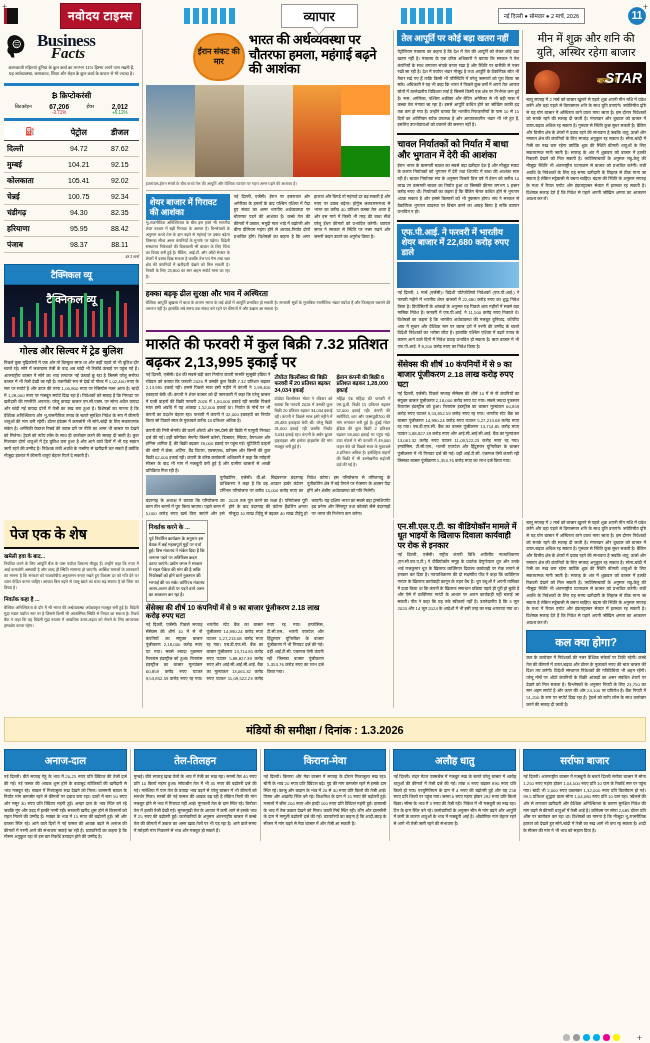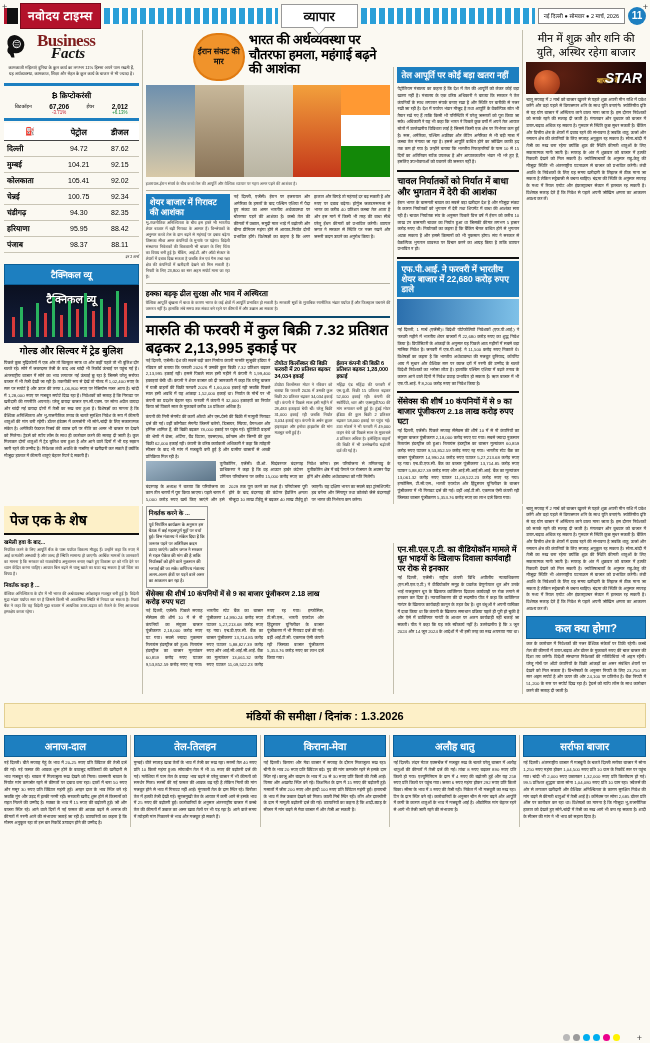"नवोदय टाइम्स" .masthead { gap: none -> 40px }
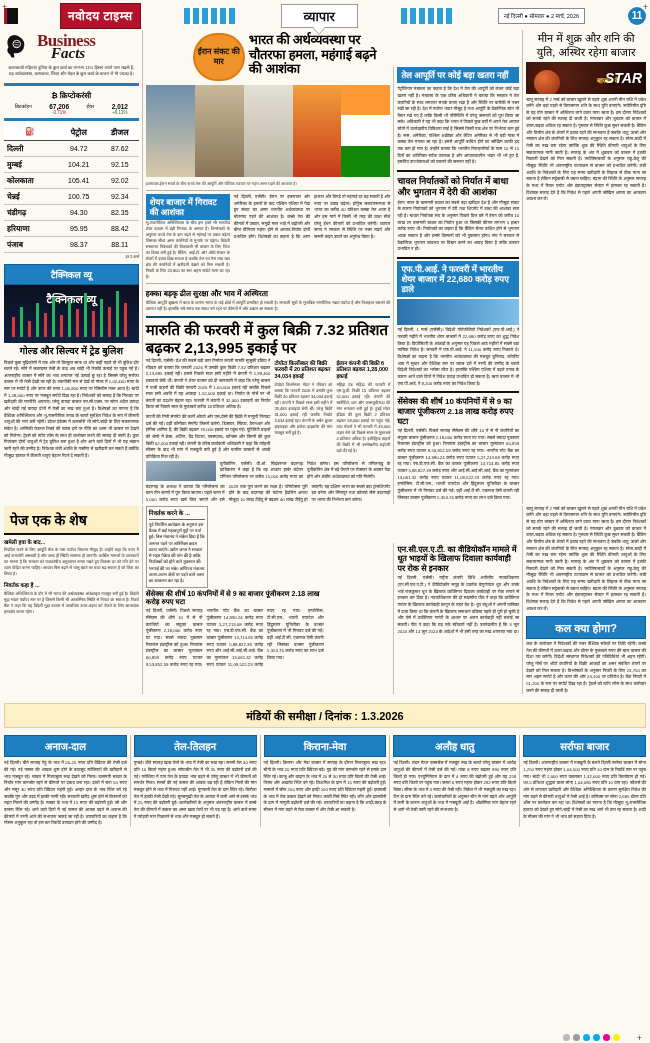"Business" .bf-t1 { color: #7f1d1d -> #0f172a }
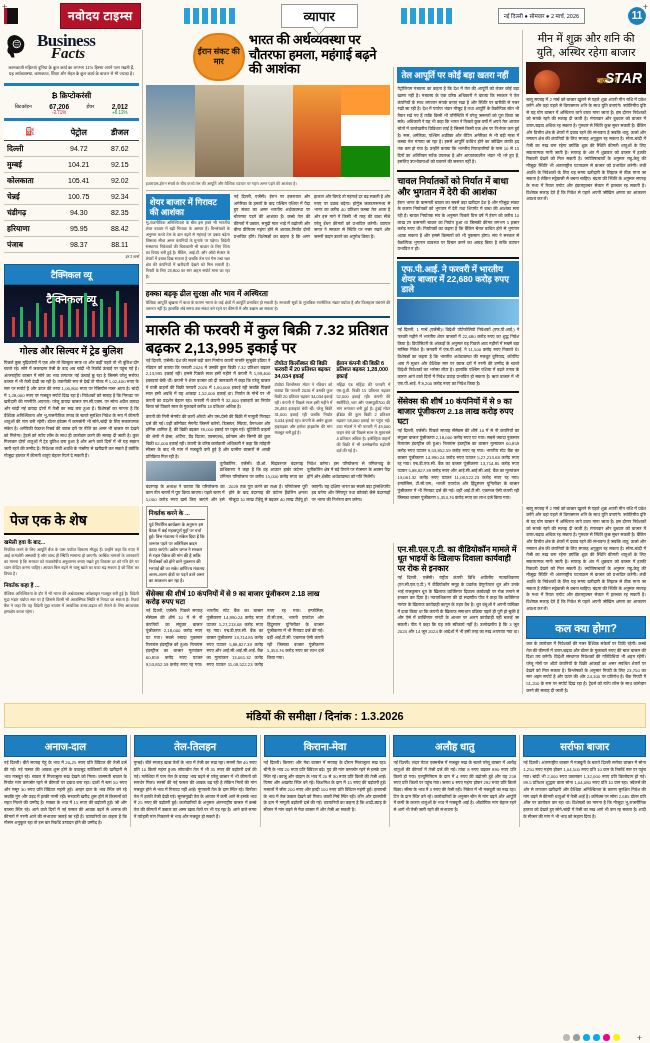"तेल आपूर्ति पर कोई बड़ा" .col-r1 { margin-top: 37px -> none }
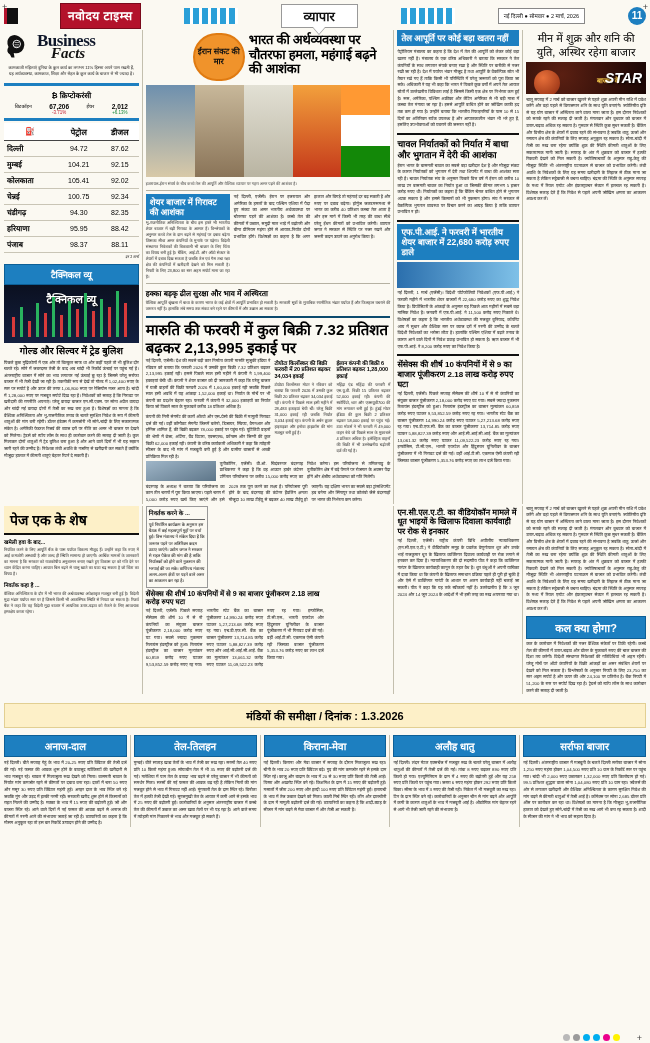"मारुति की फरवरी में कुल" .mid-head { border-top: 2px solid #0c4a6e -> 2px solid #701a75; margin-top: 4px -> 18px }
